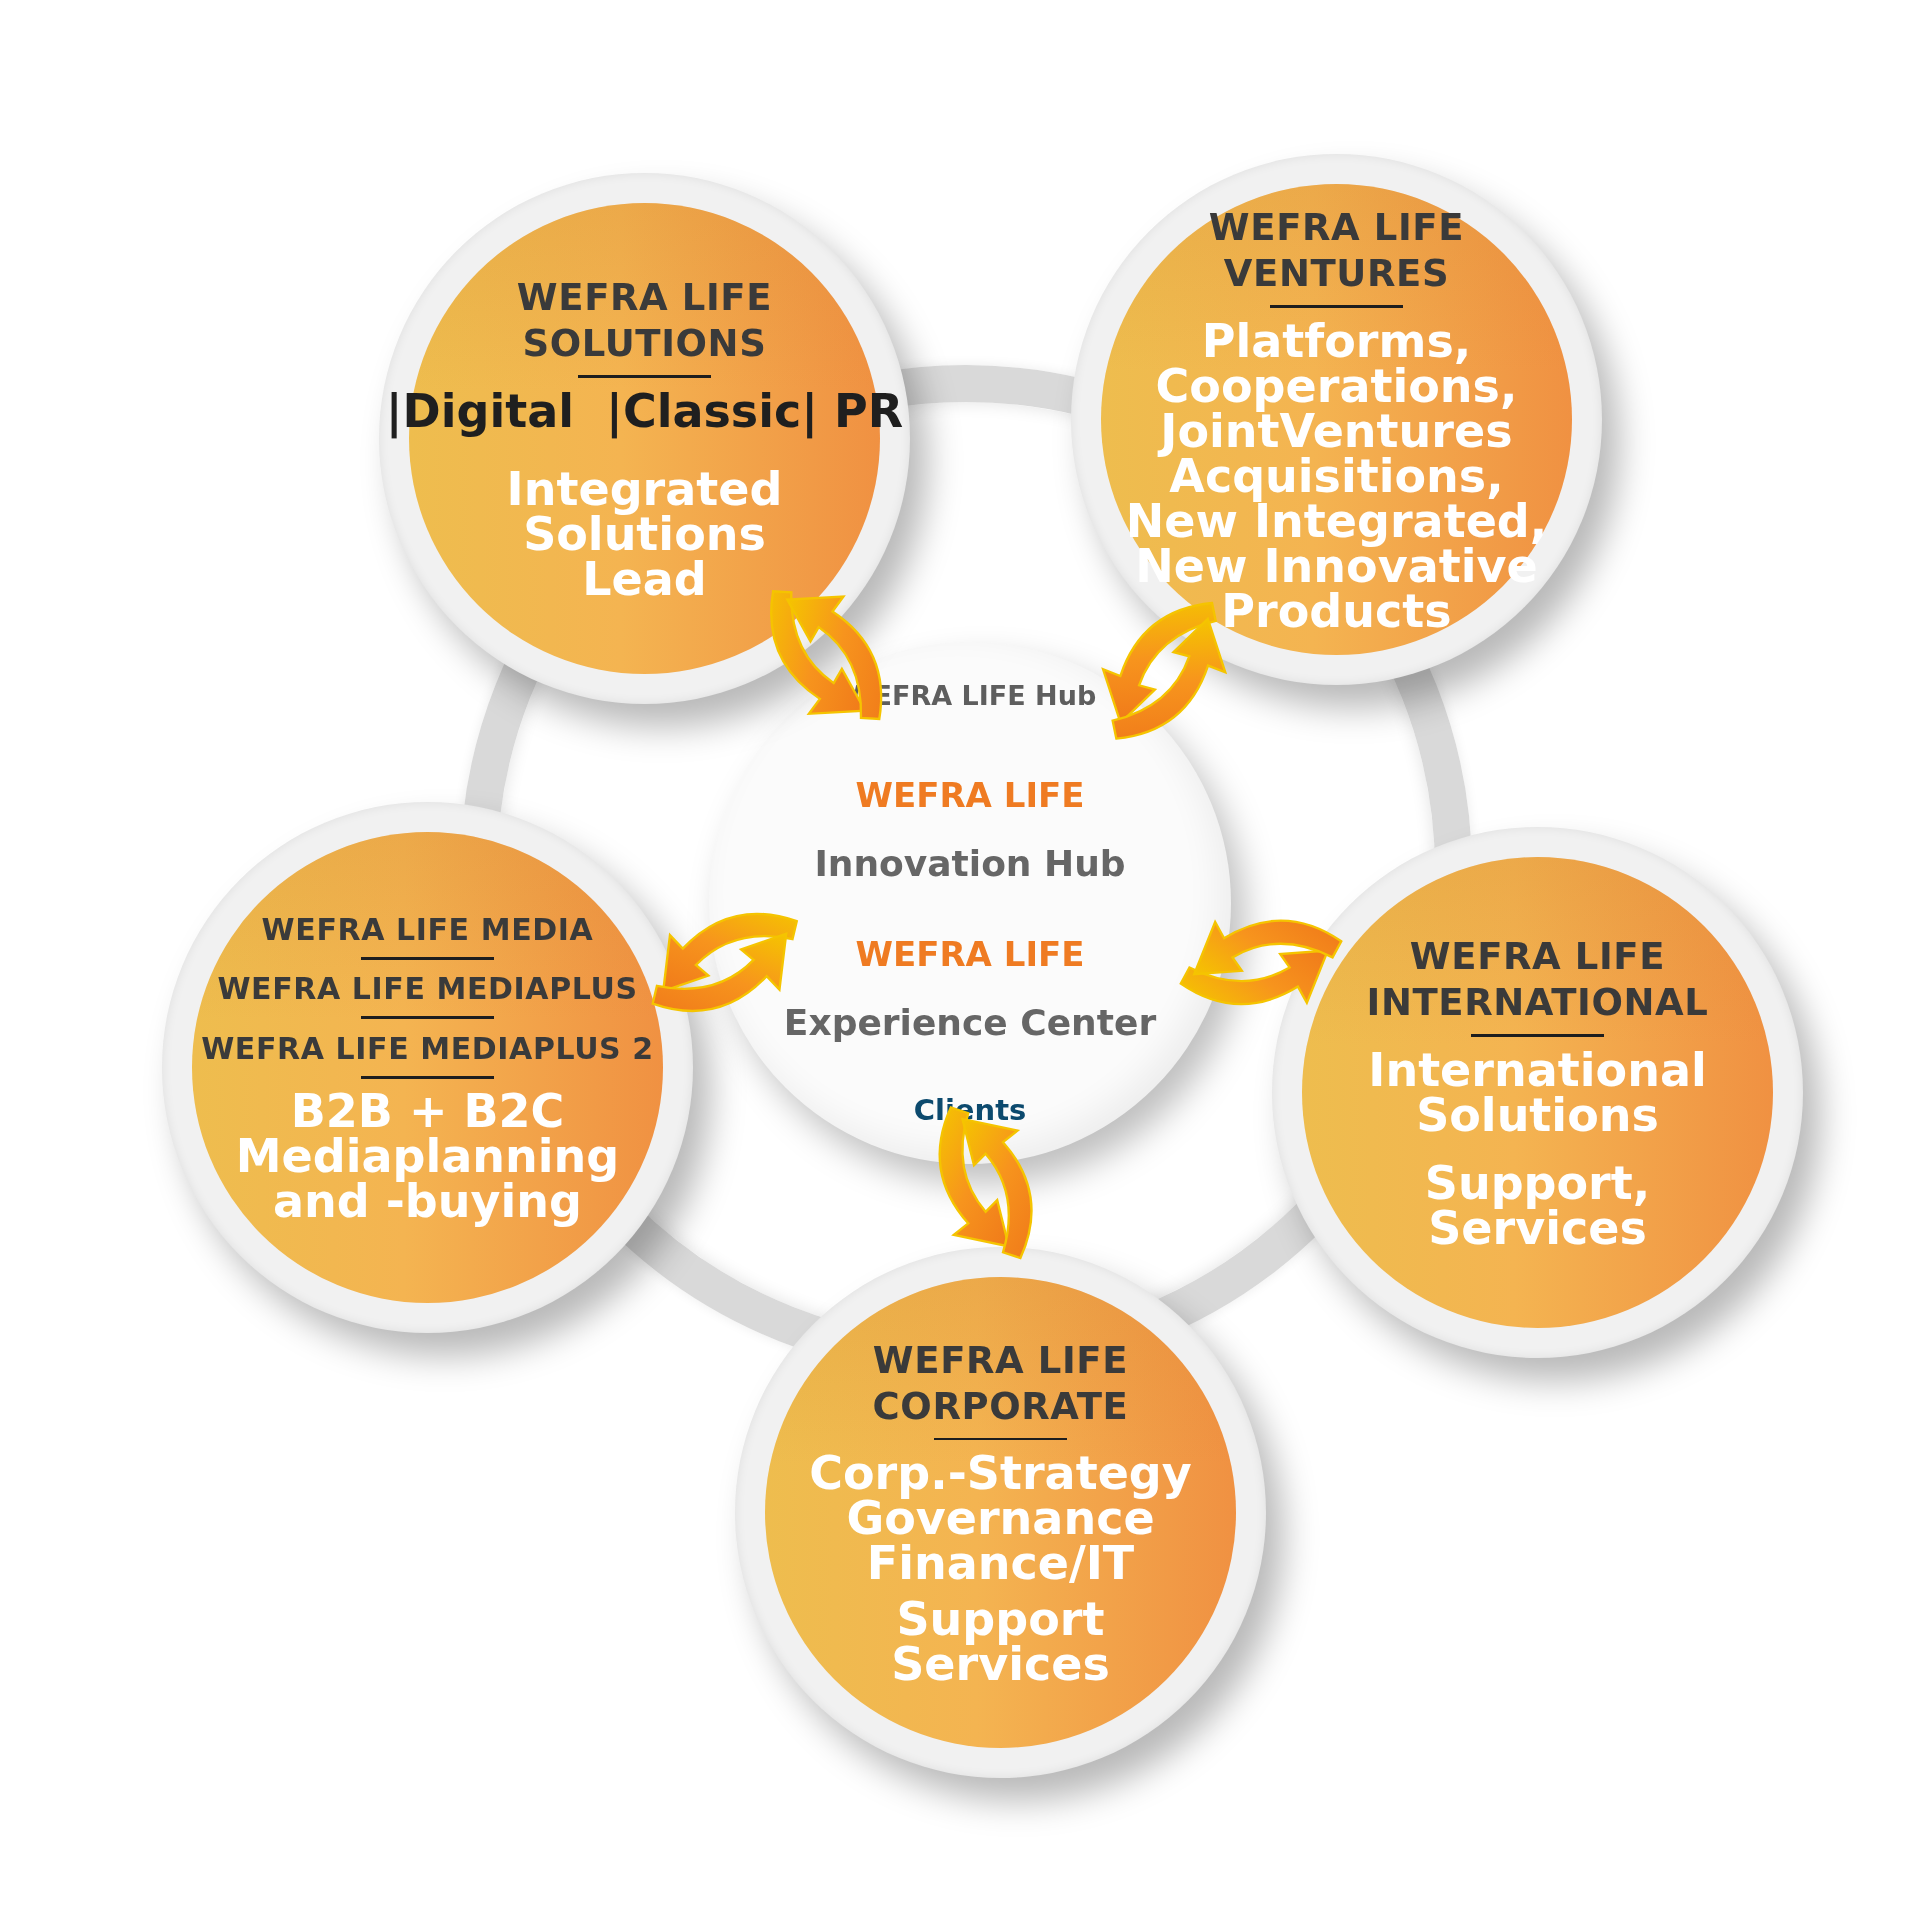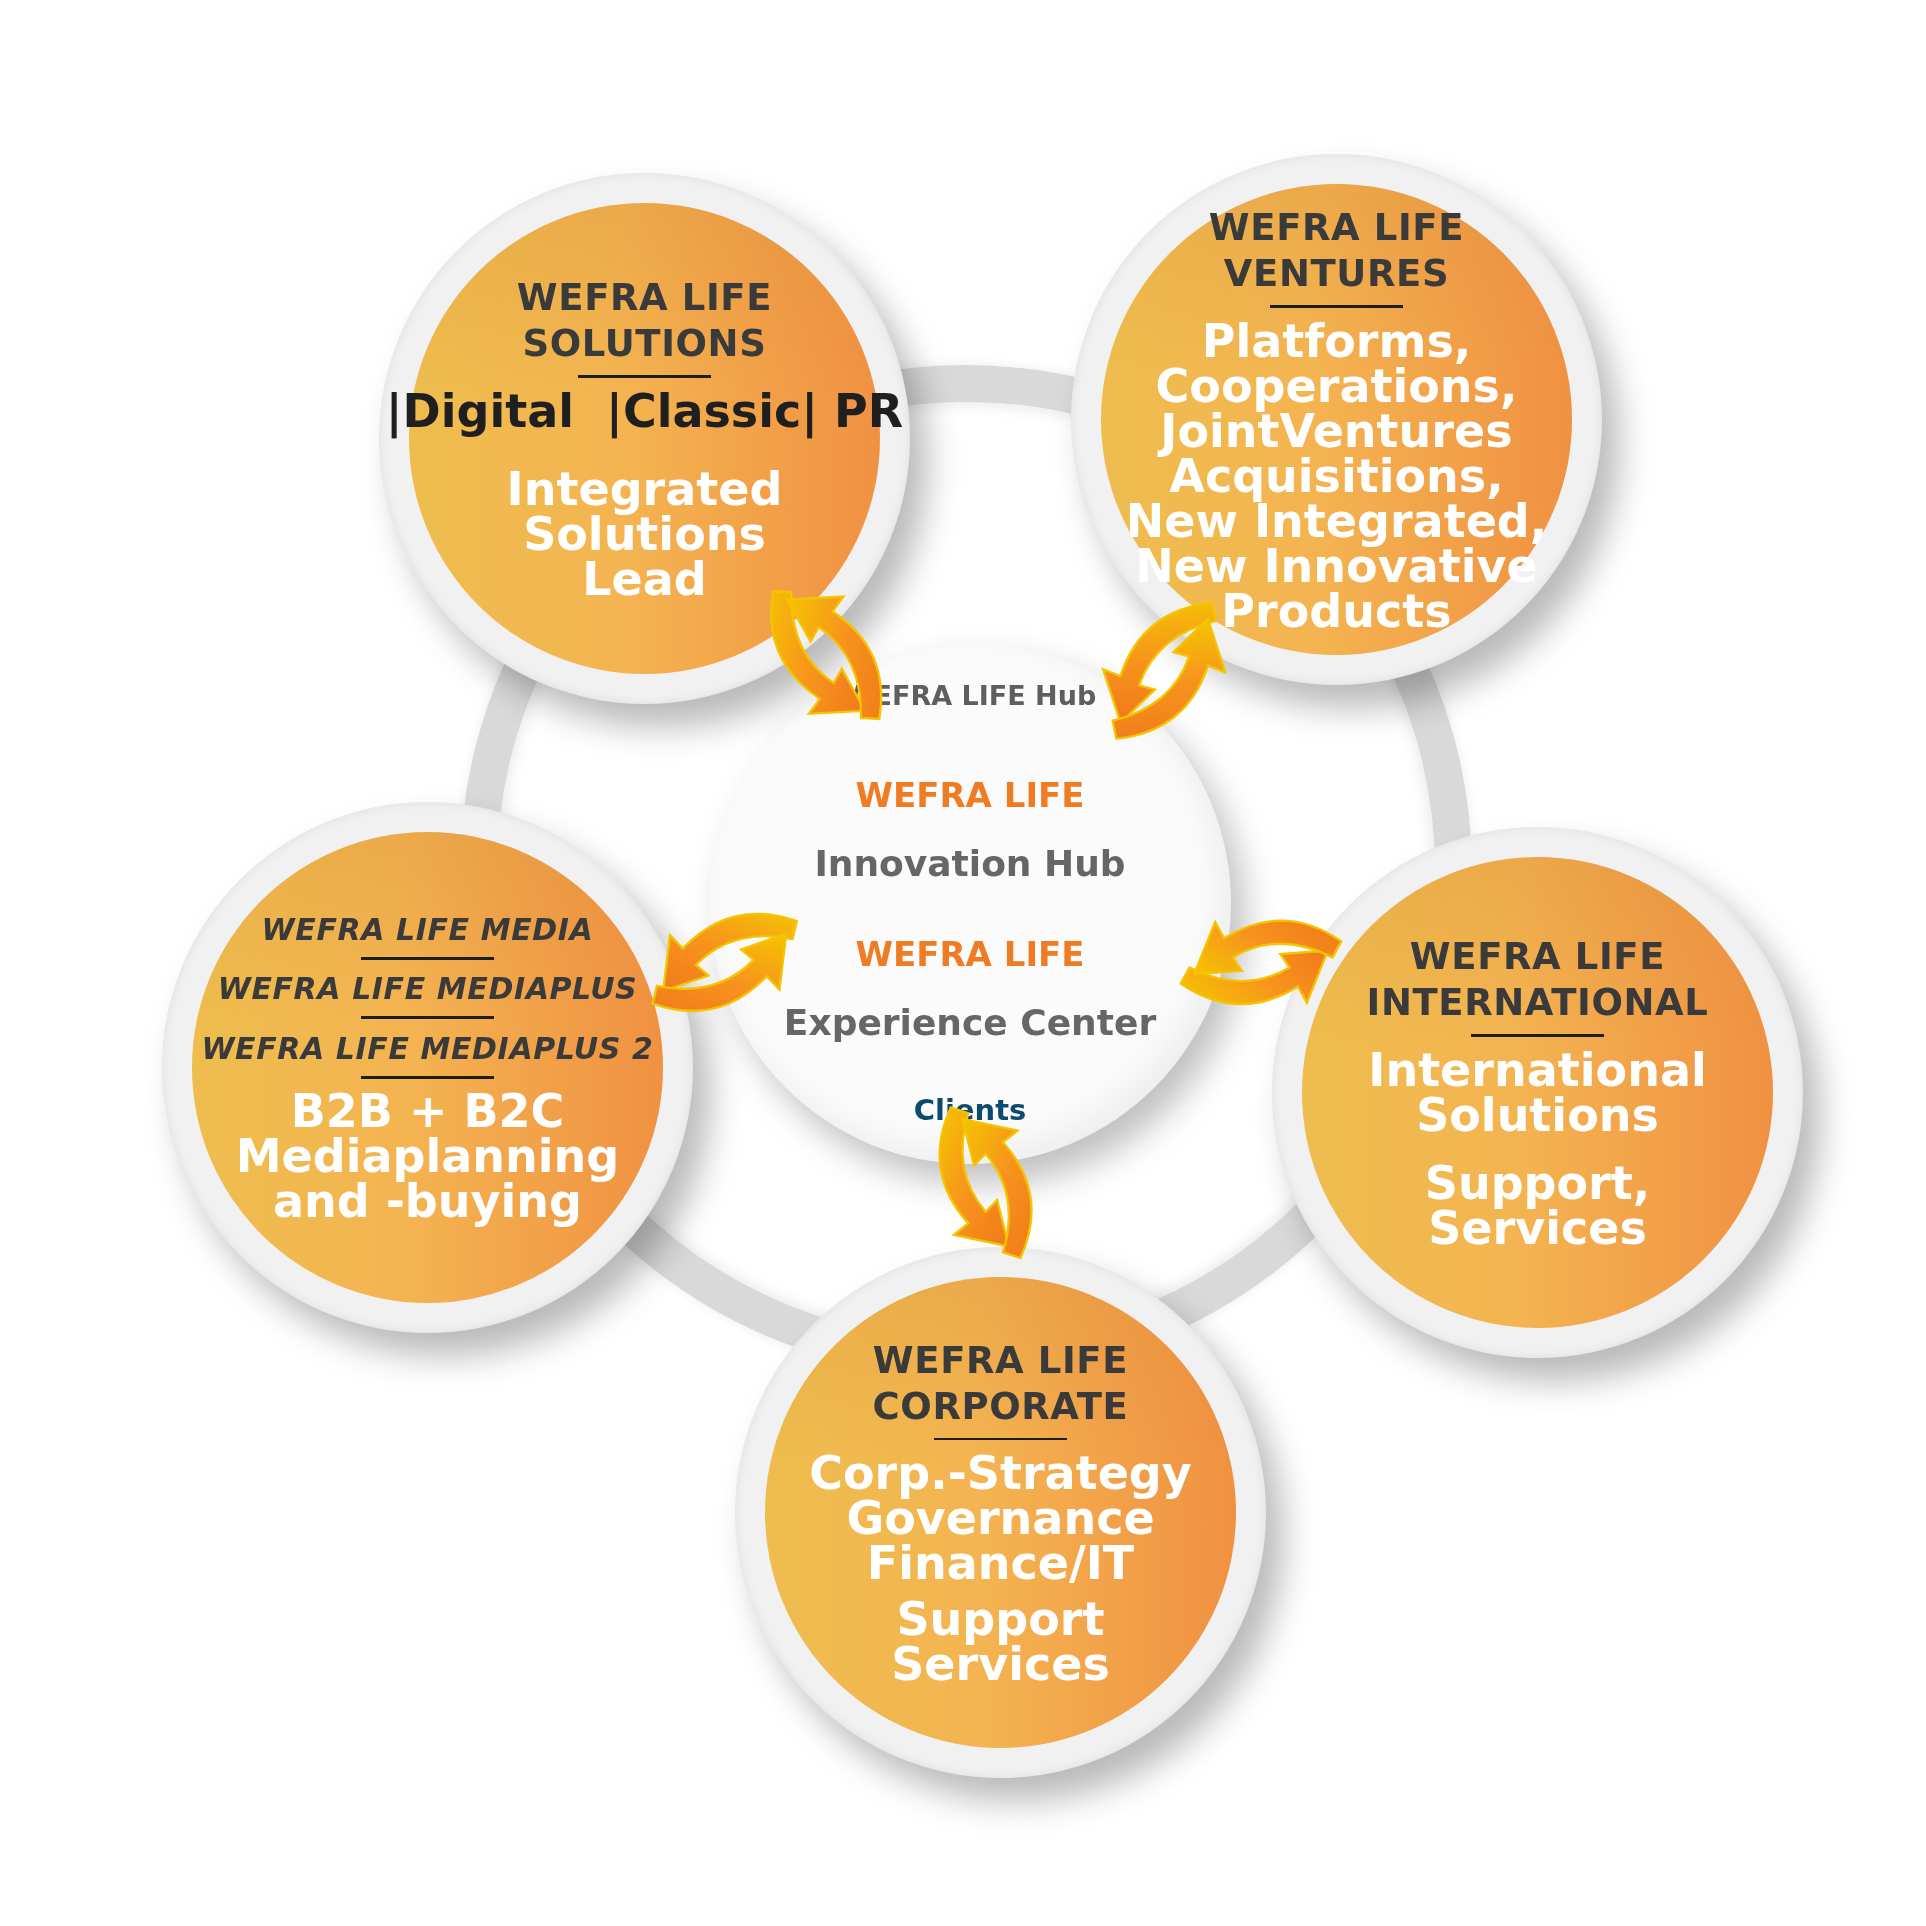"WEFRA LIFE MEDIA" .title.sm { font-style: italic -> none }
